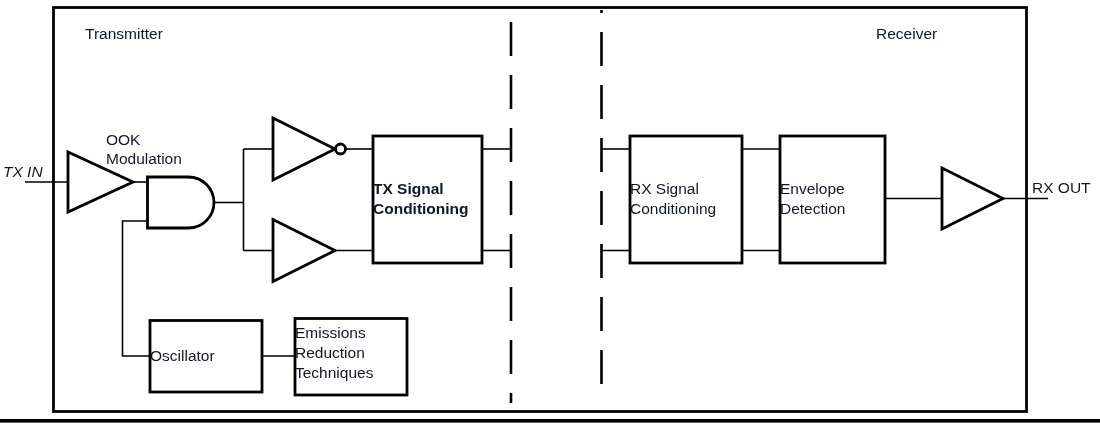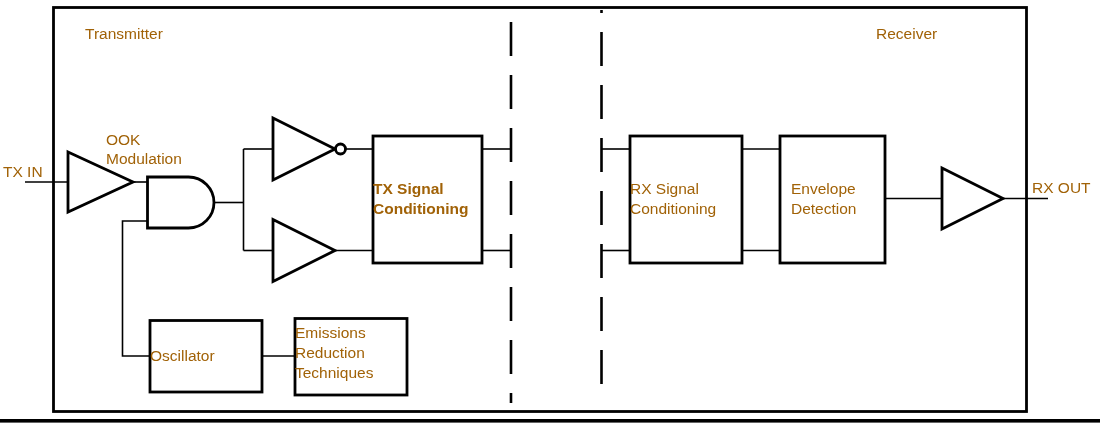"Transmitter" .lbl { color: #a16207 -> #0f172a }
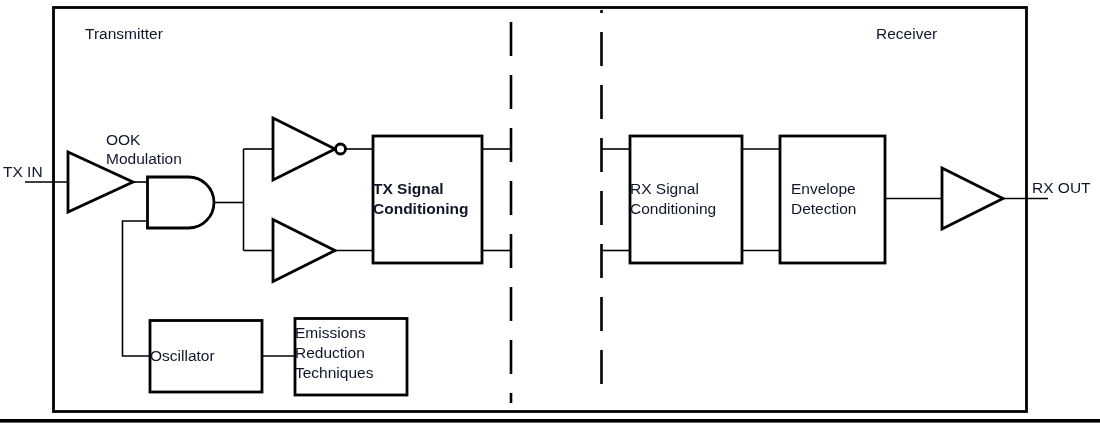"TX IN" #lbl-txin { font-style: none -> italic }
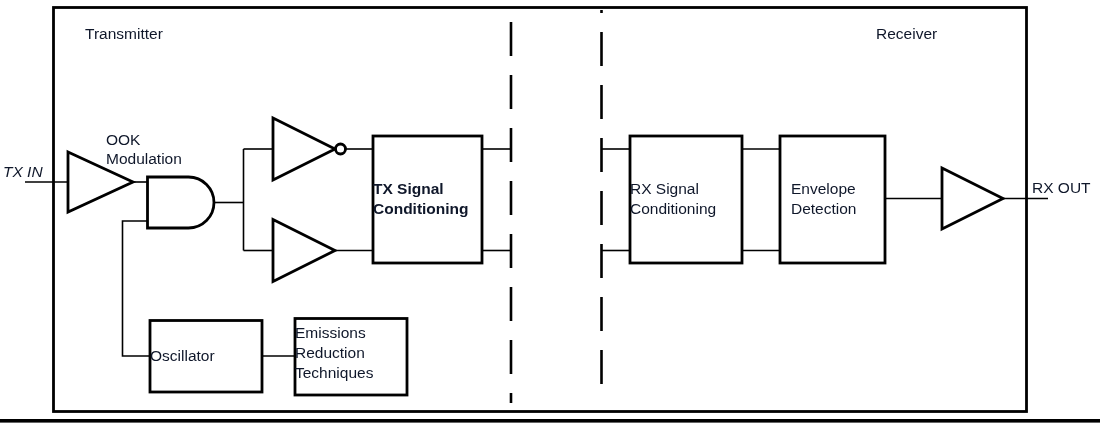"Envelope" #lbl-envelope { padding-left: 11px -> none }
